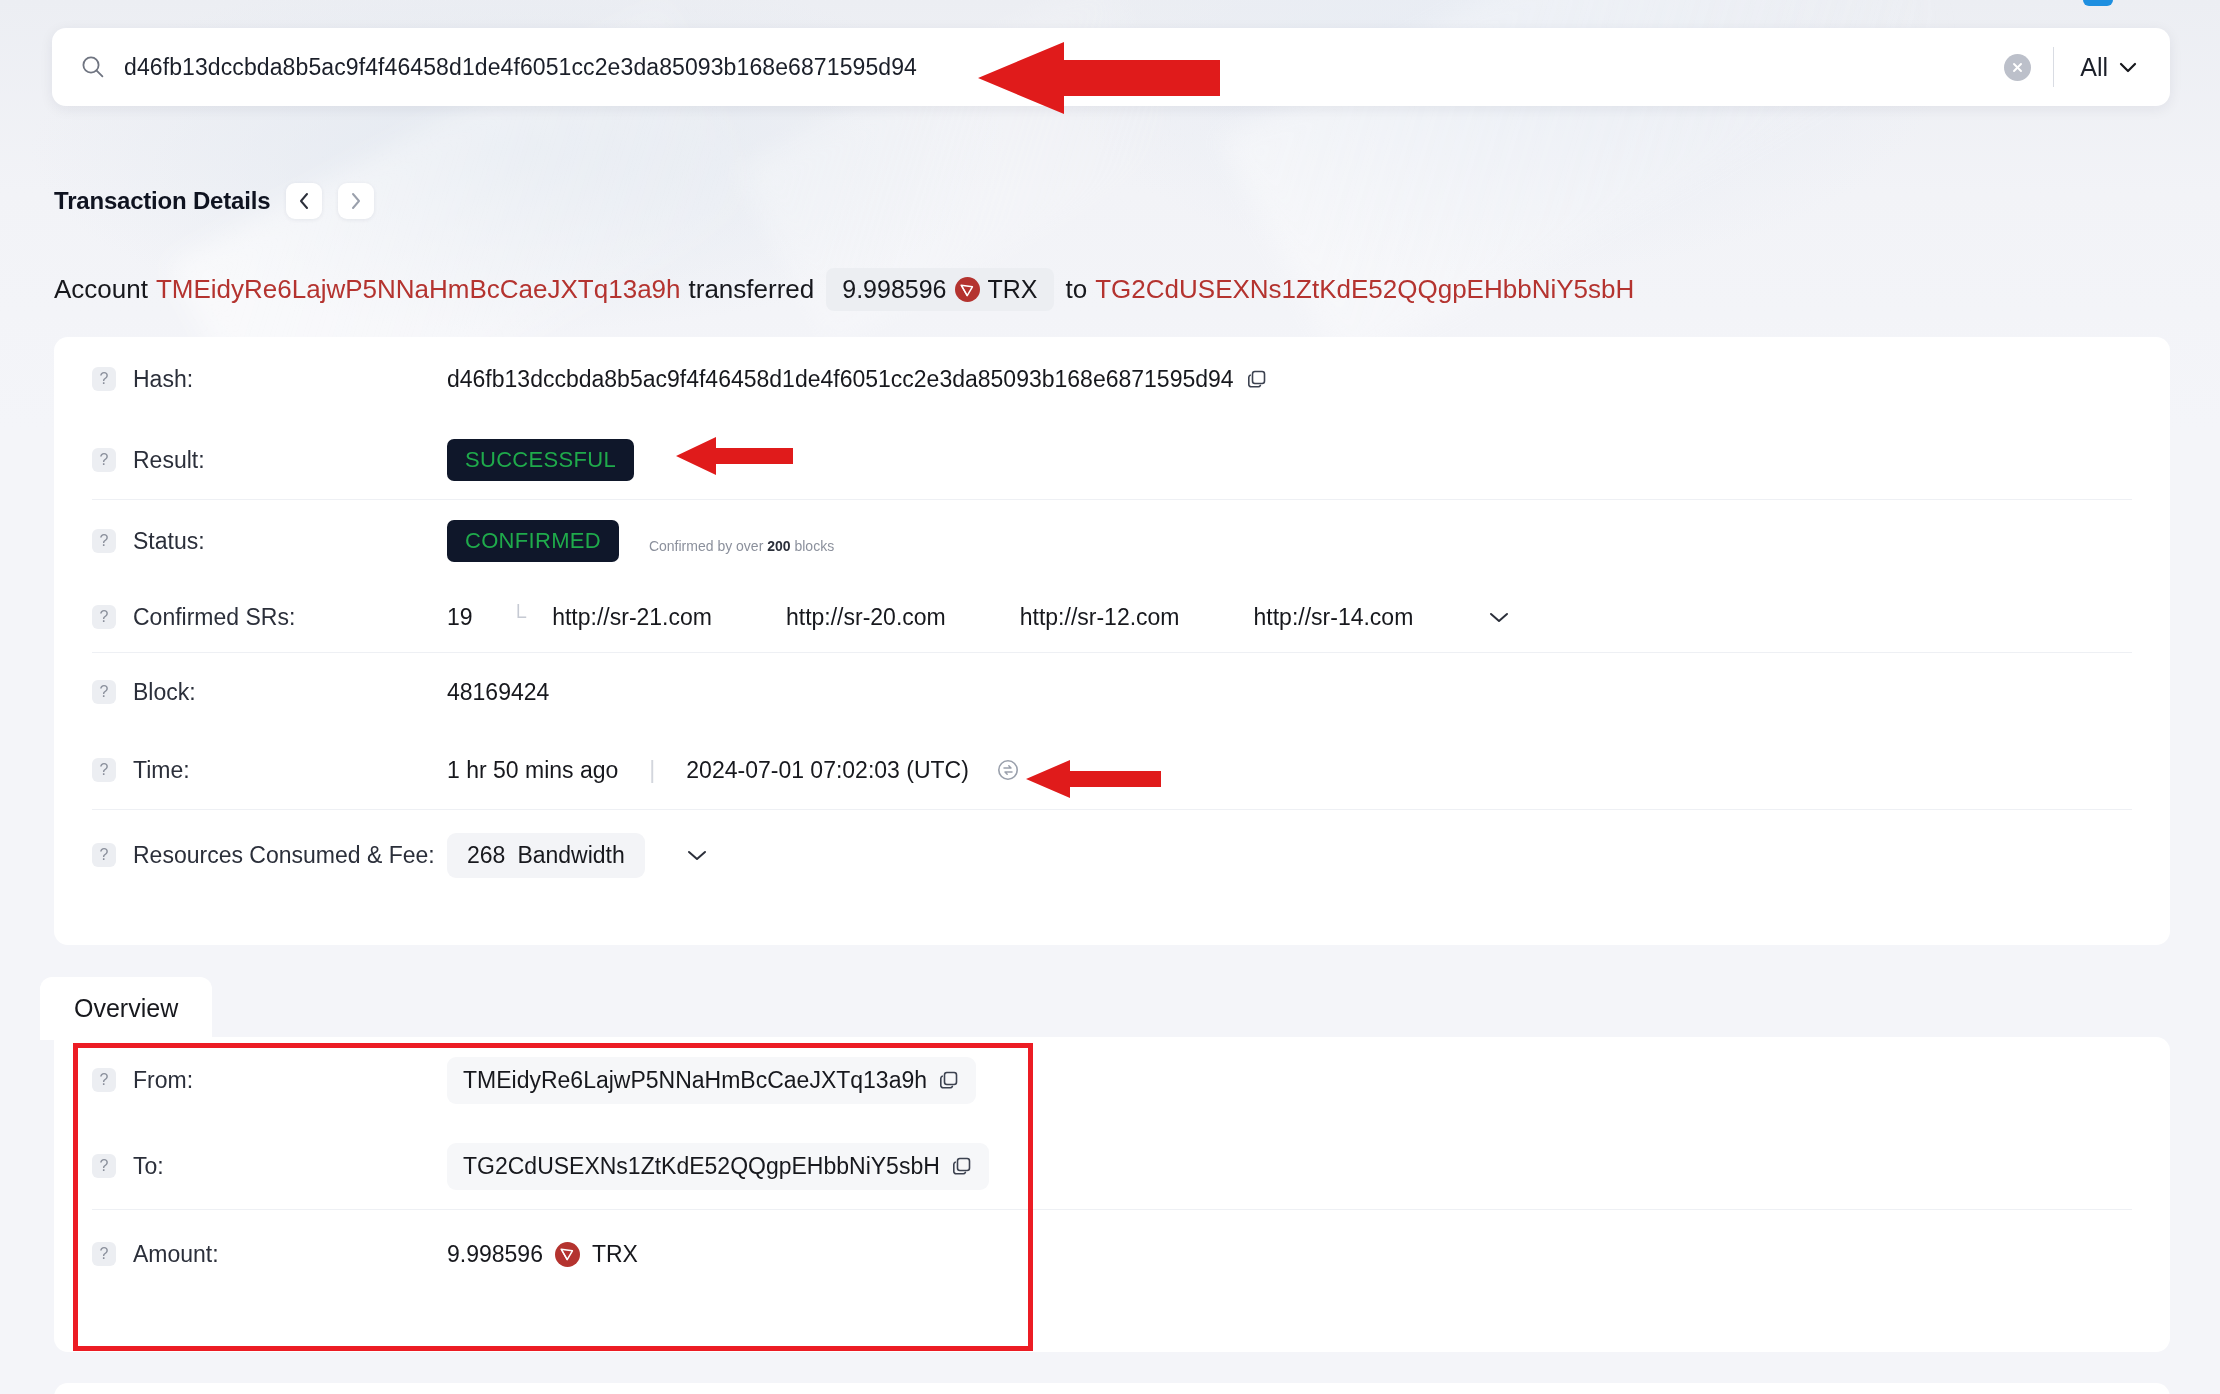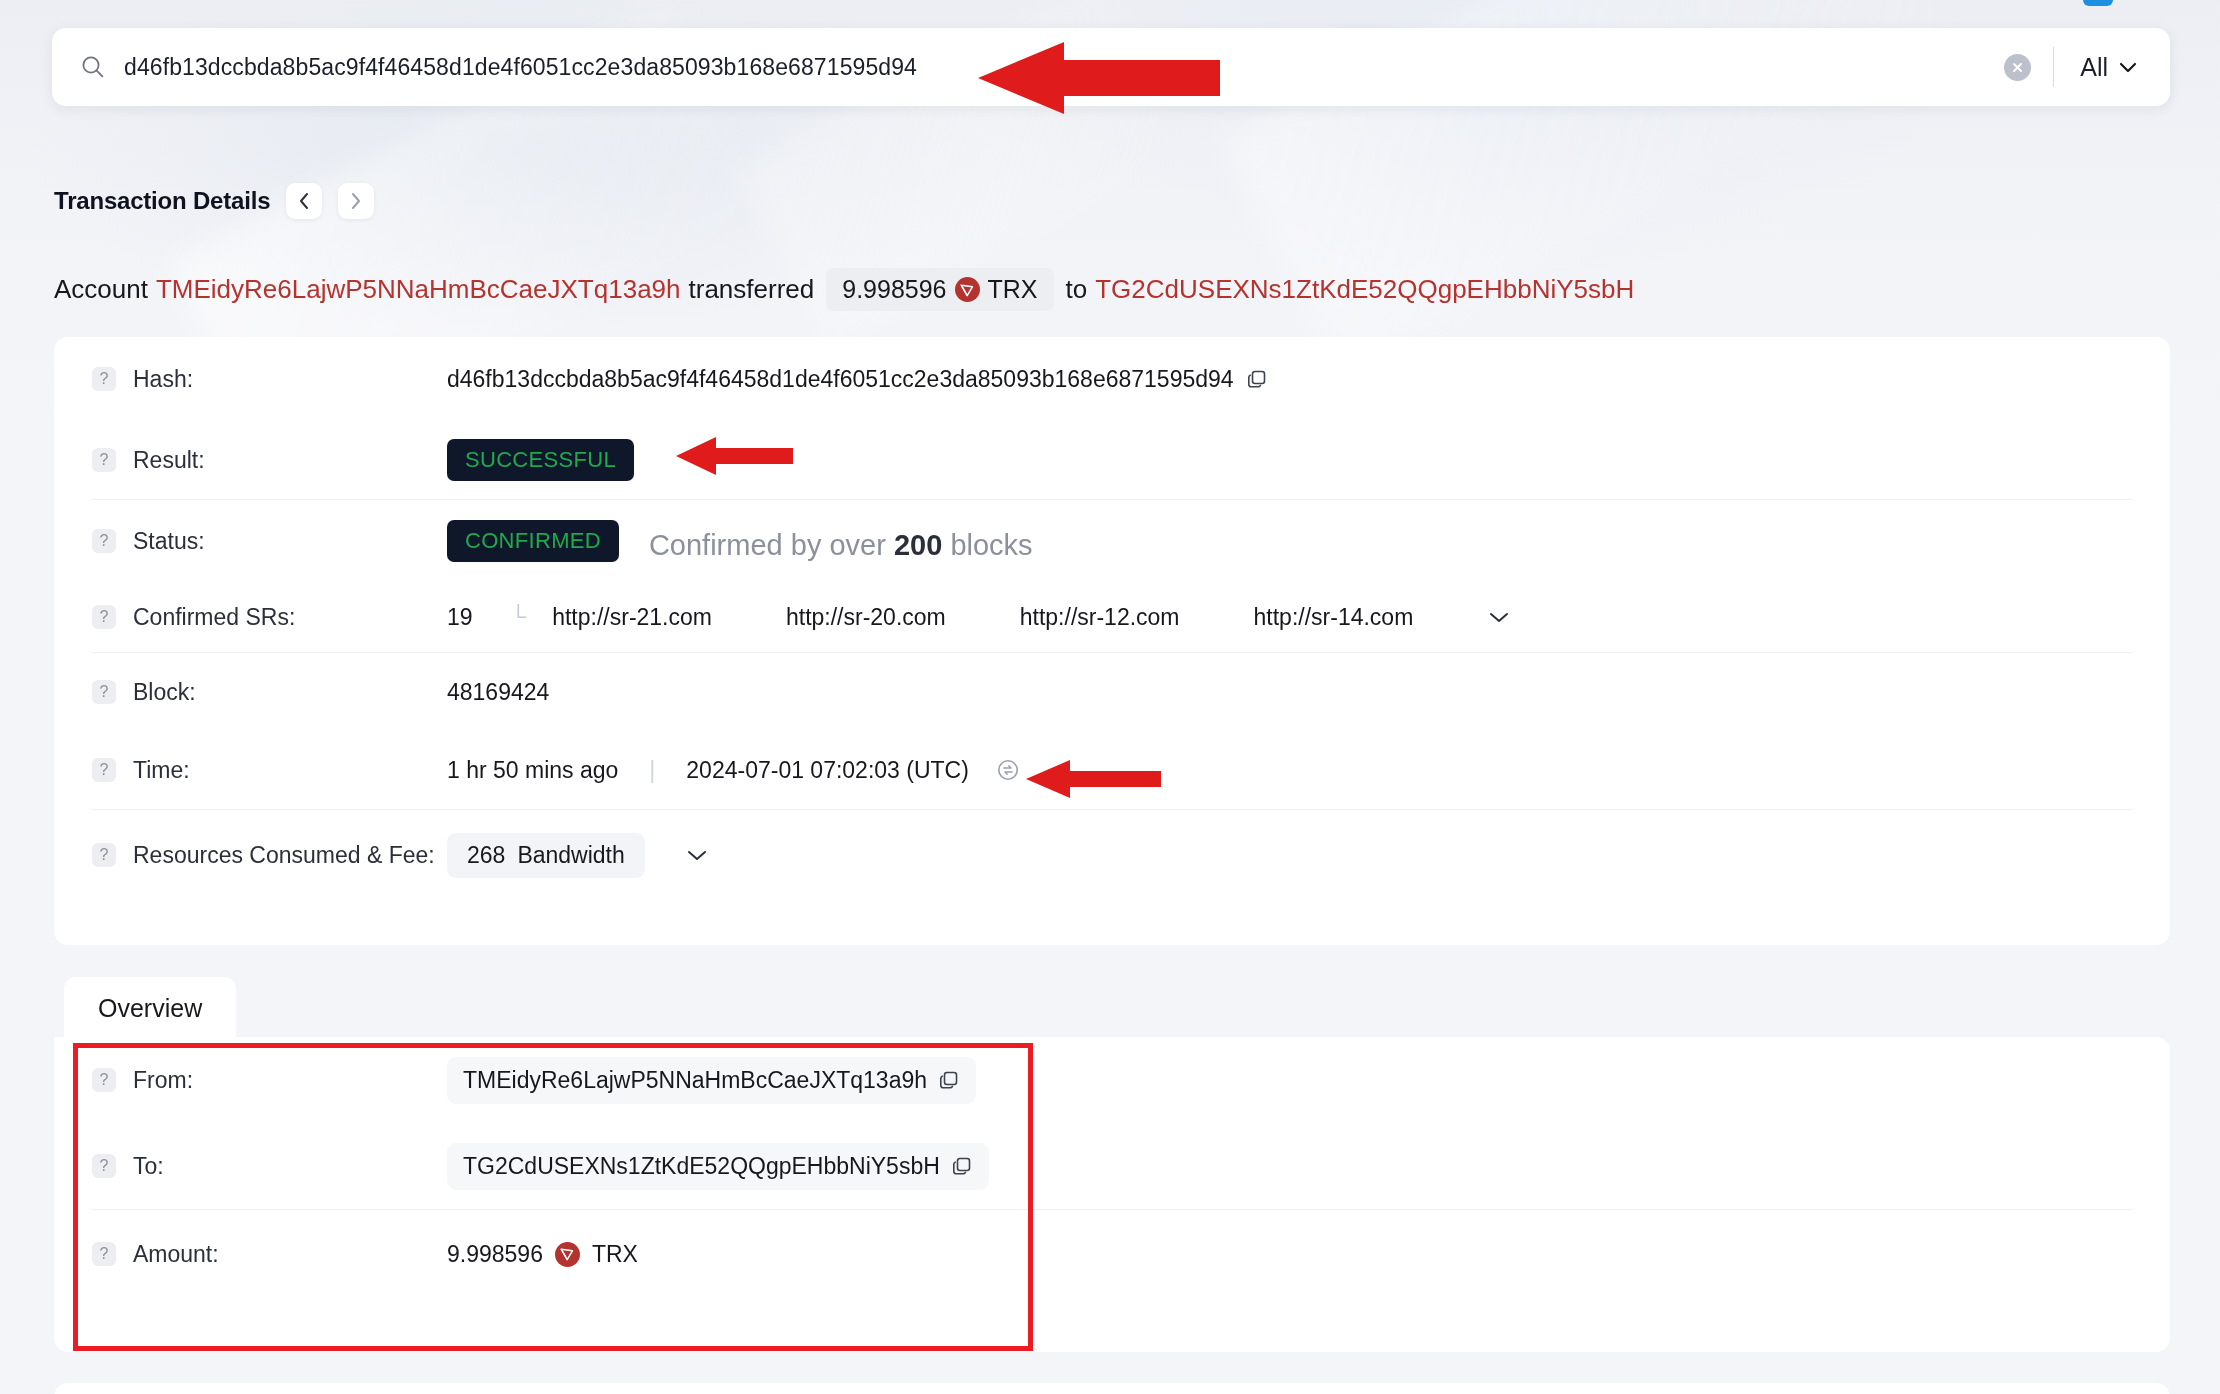"Confirmed by over 200 blocks" .muted { font-size: 29px -> 14px }
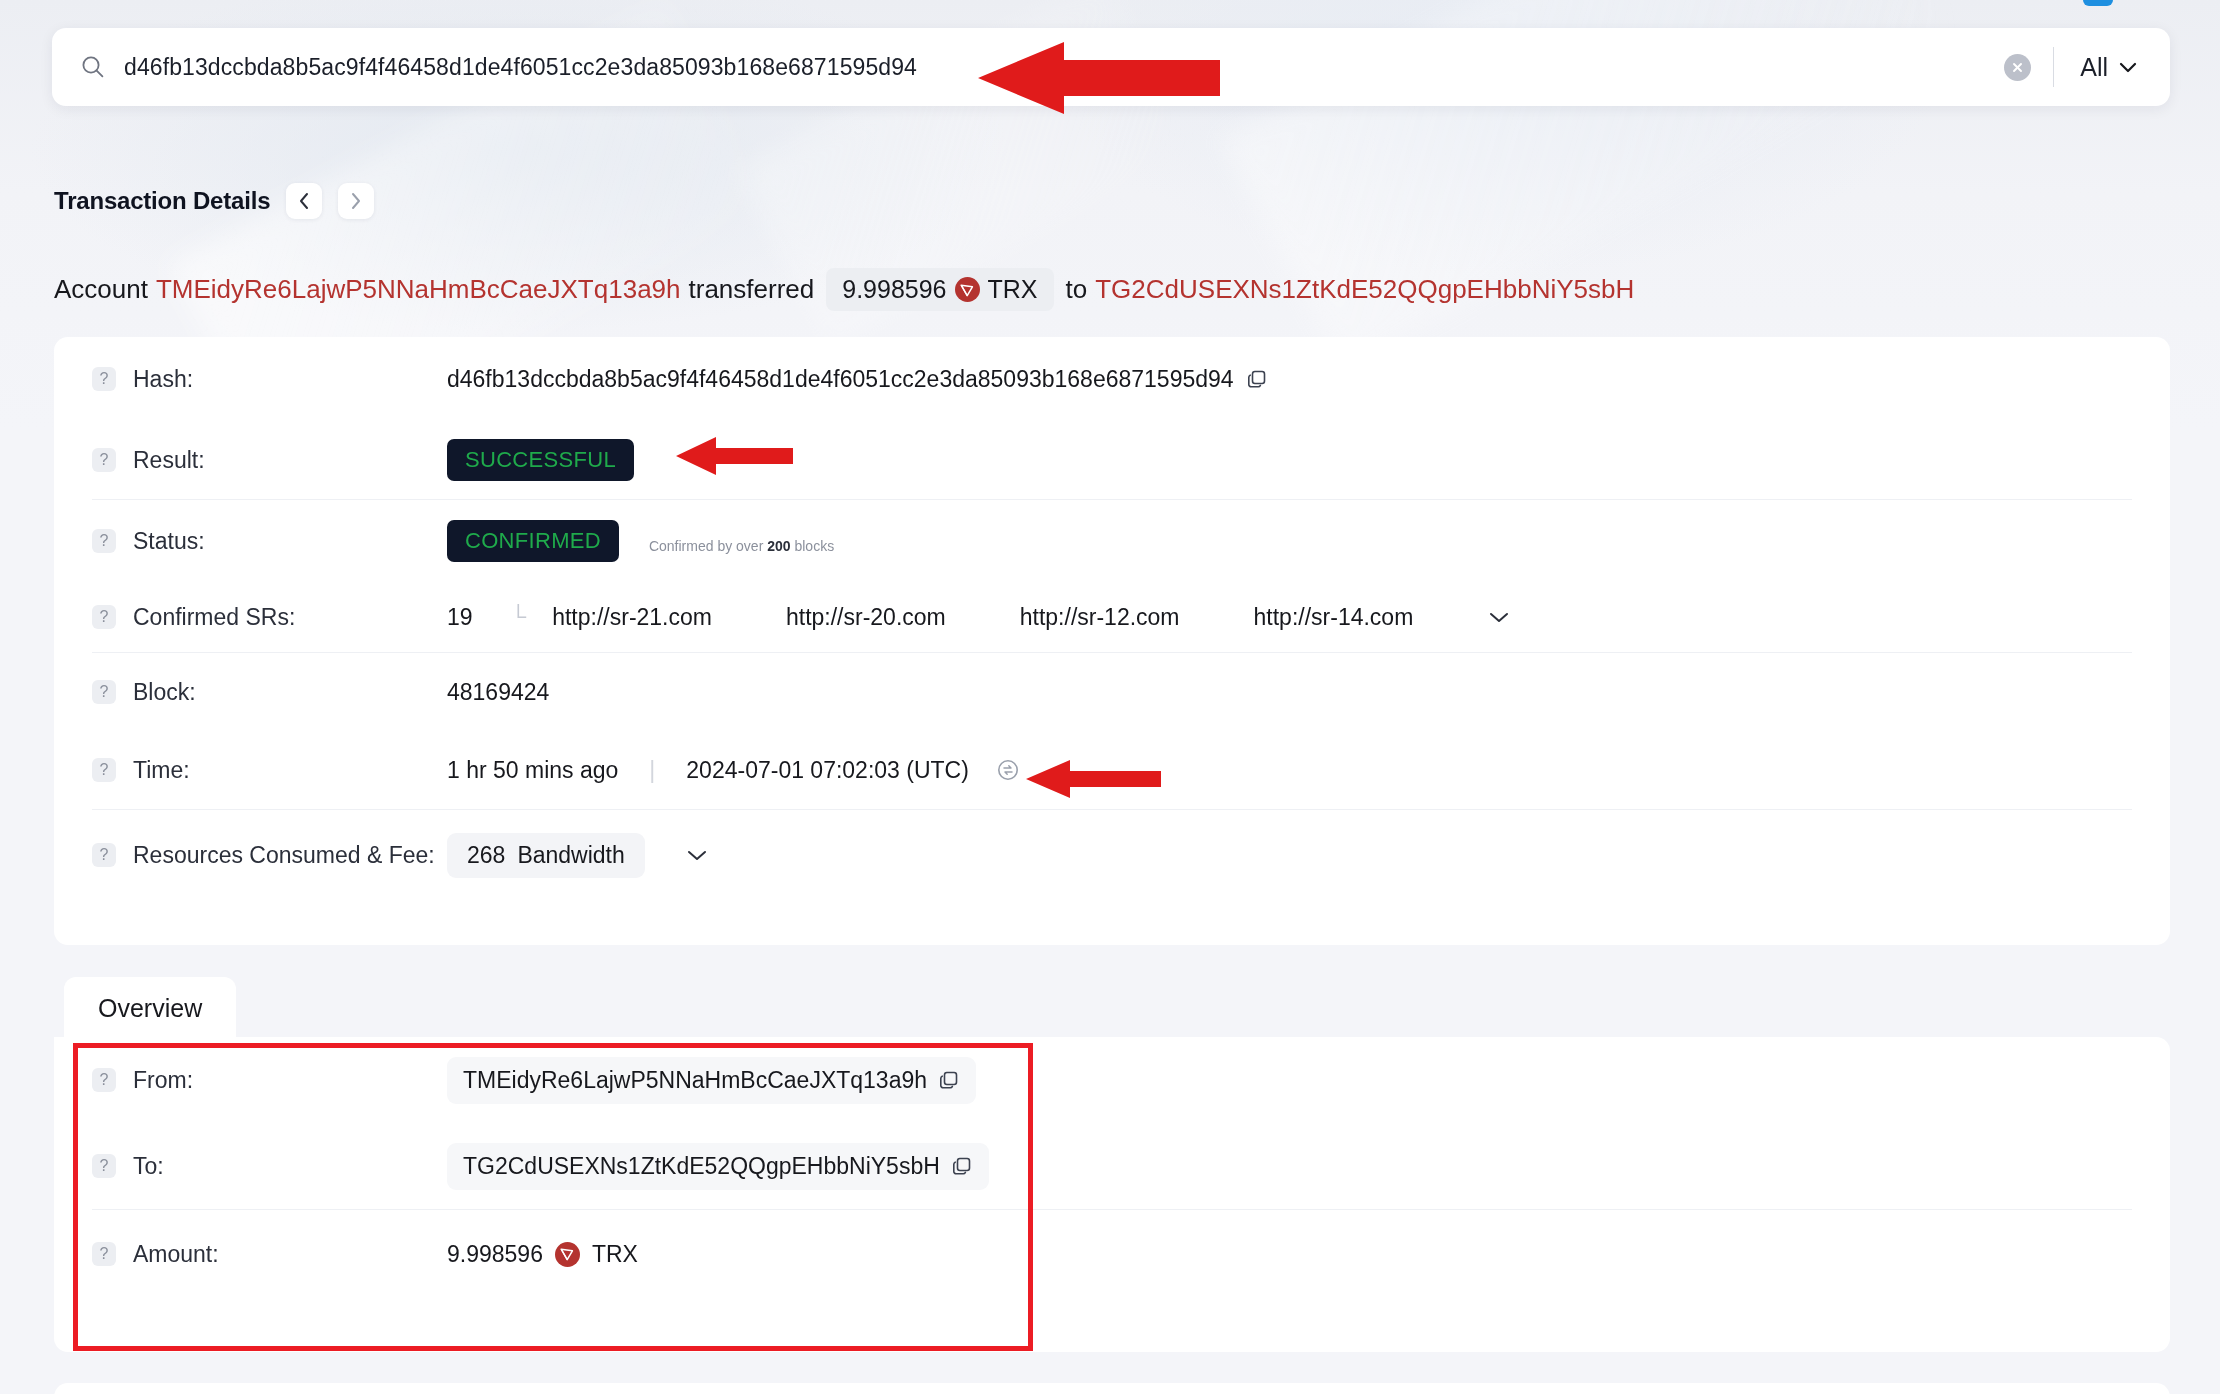"Overview" .tabbar { left: 64px -> 40px }
